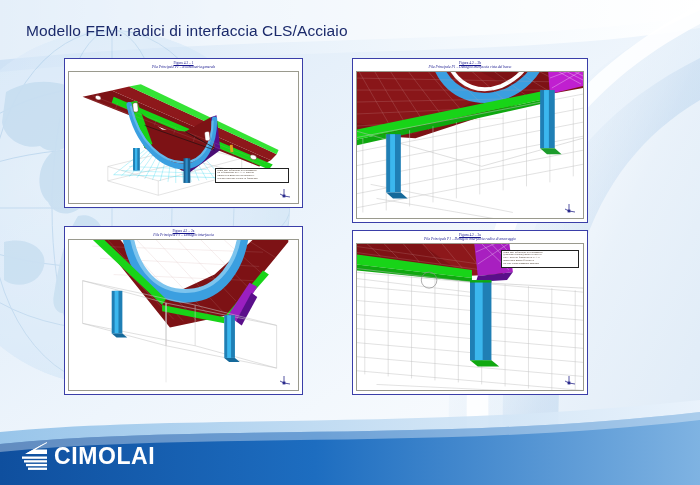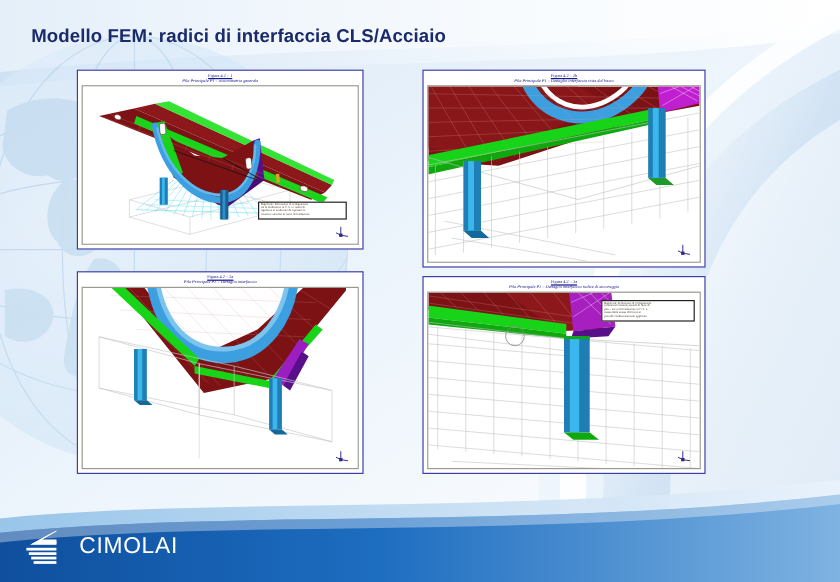"Modello FEM: radici di interfaccia" #slide-title { font-weight: bold -> normal }
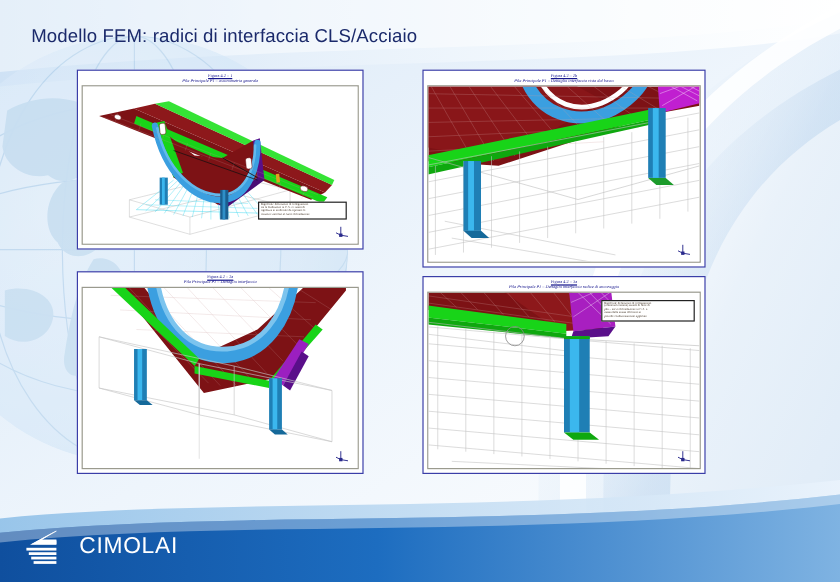"CIMOLAI" #logo-text { font-size: 19px -> 23px; font-weight: normal -> bold; margin-left: 12px -> none }
